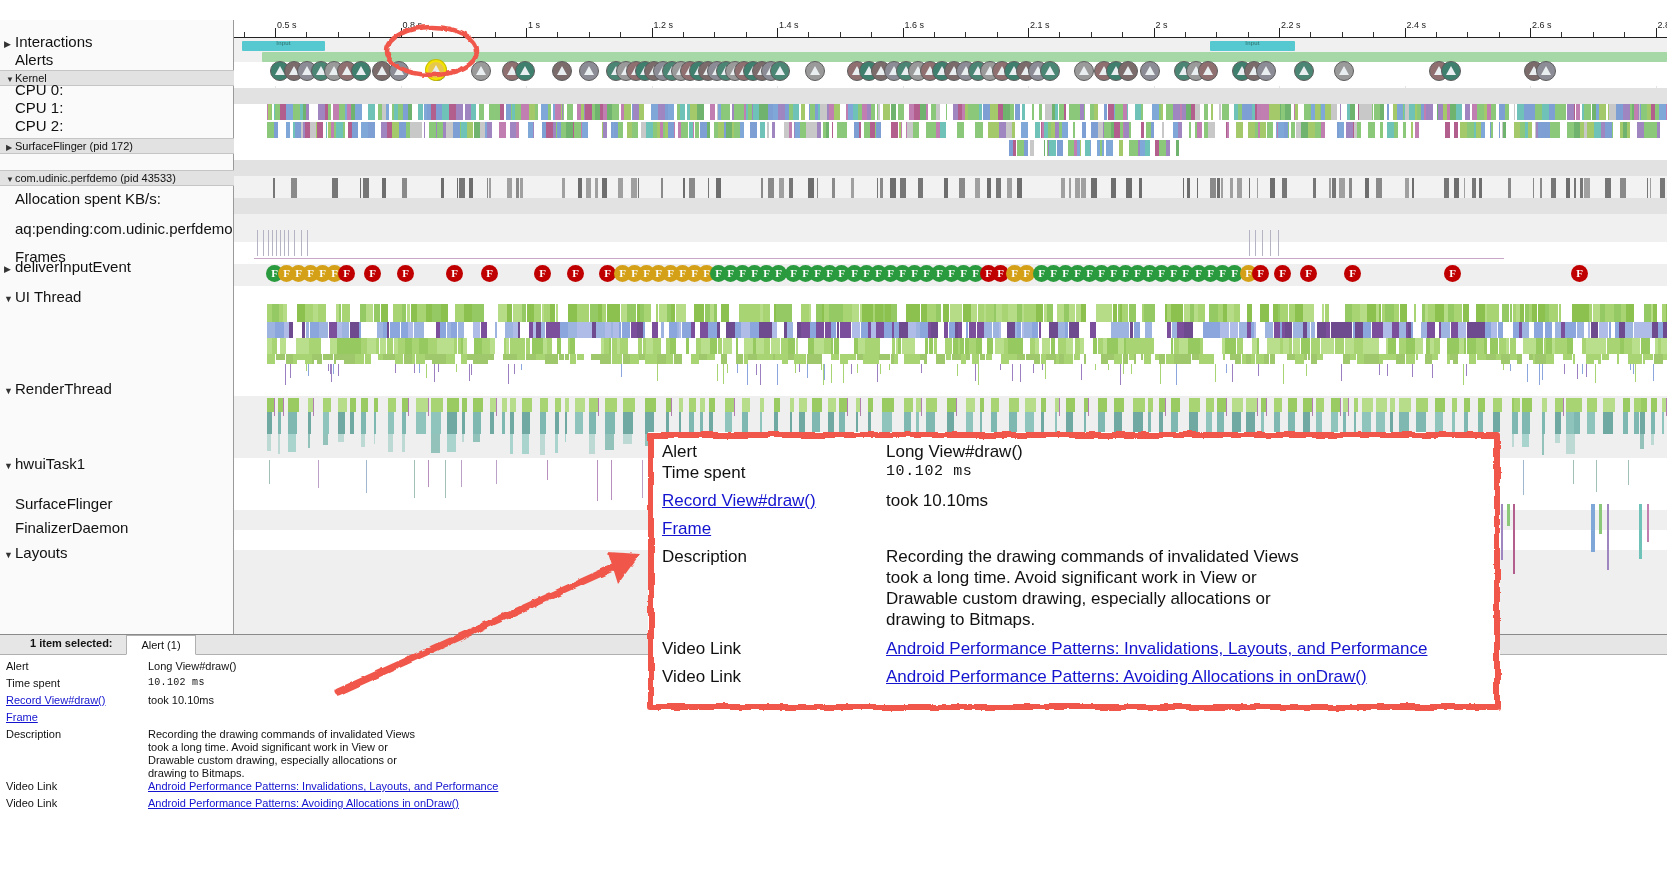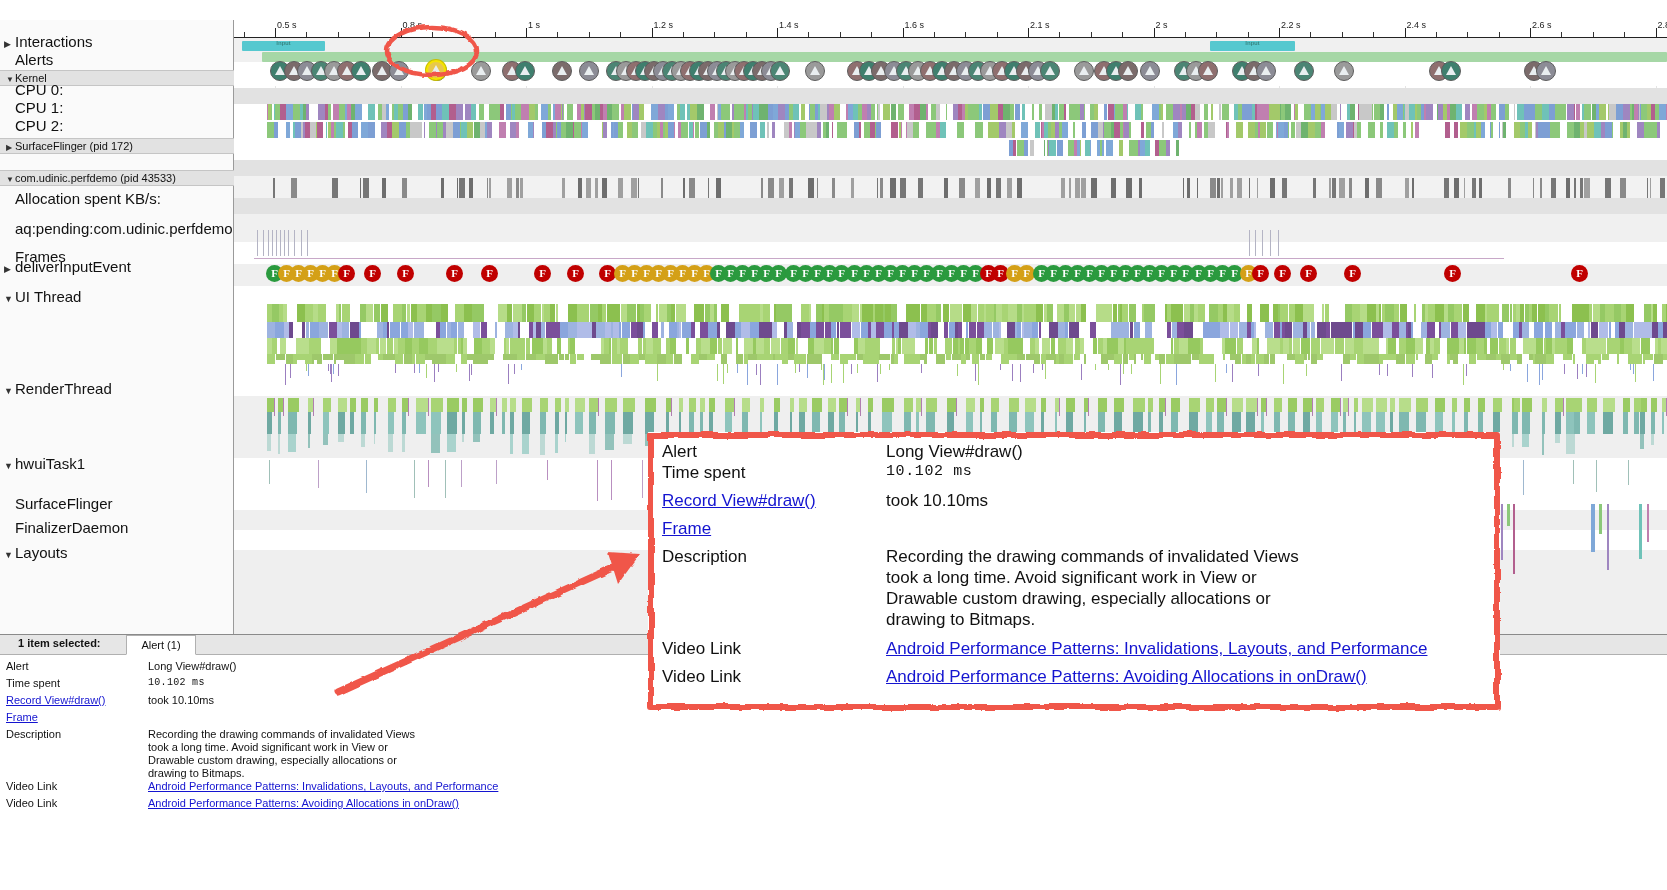"1 item selected:" .selcount { left: 18px -> 30px }
